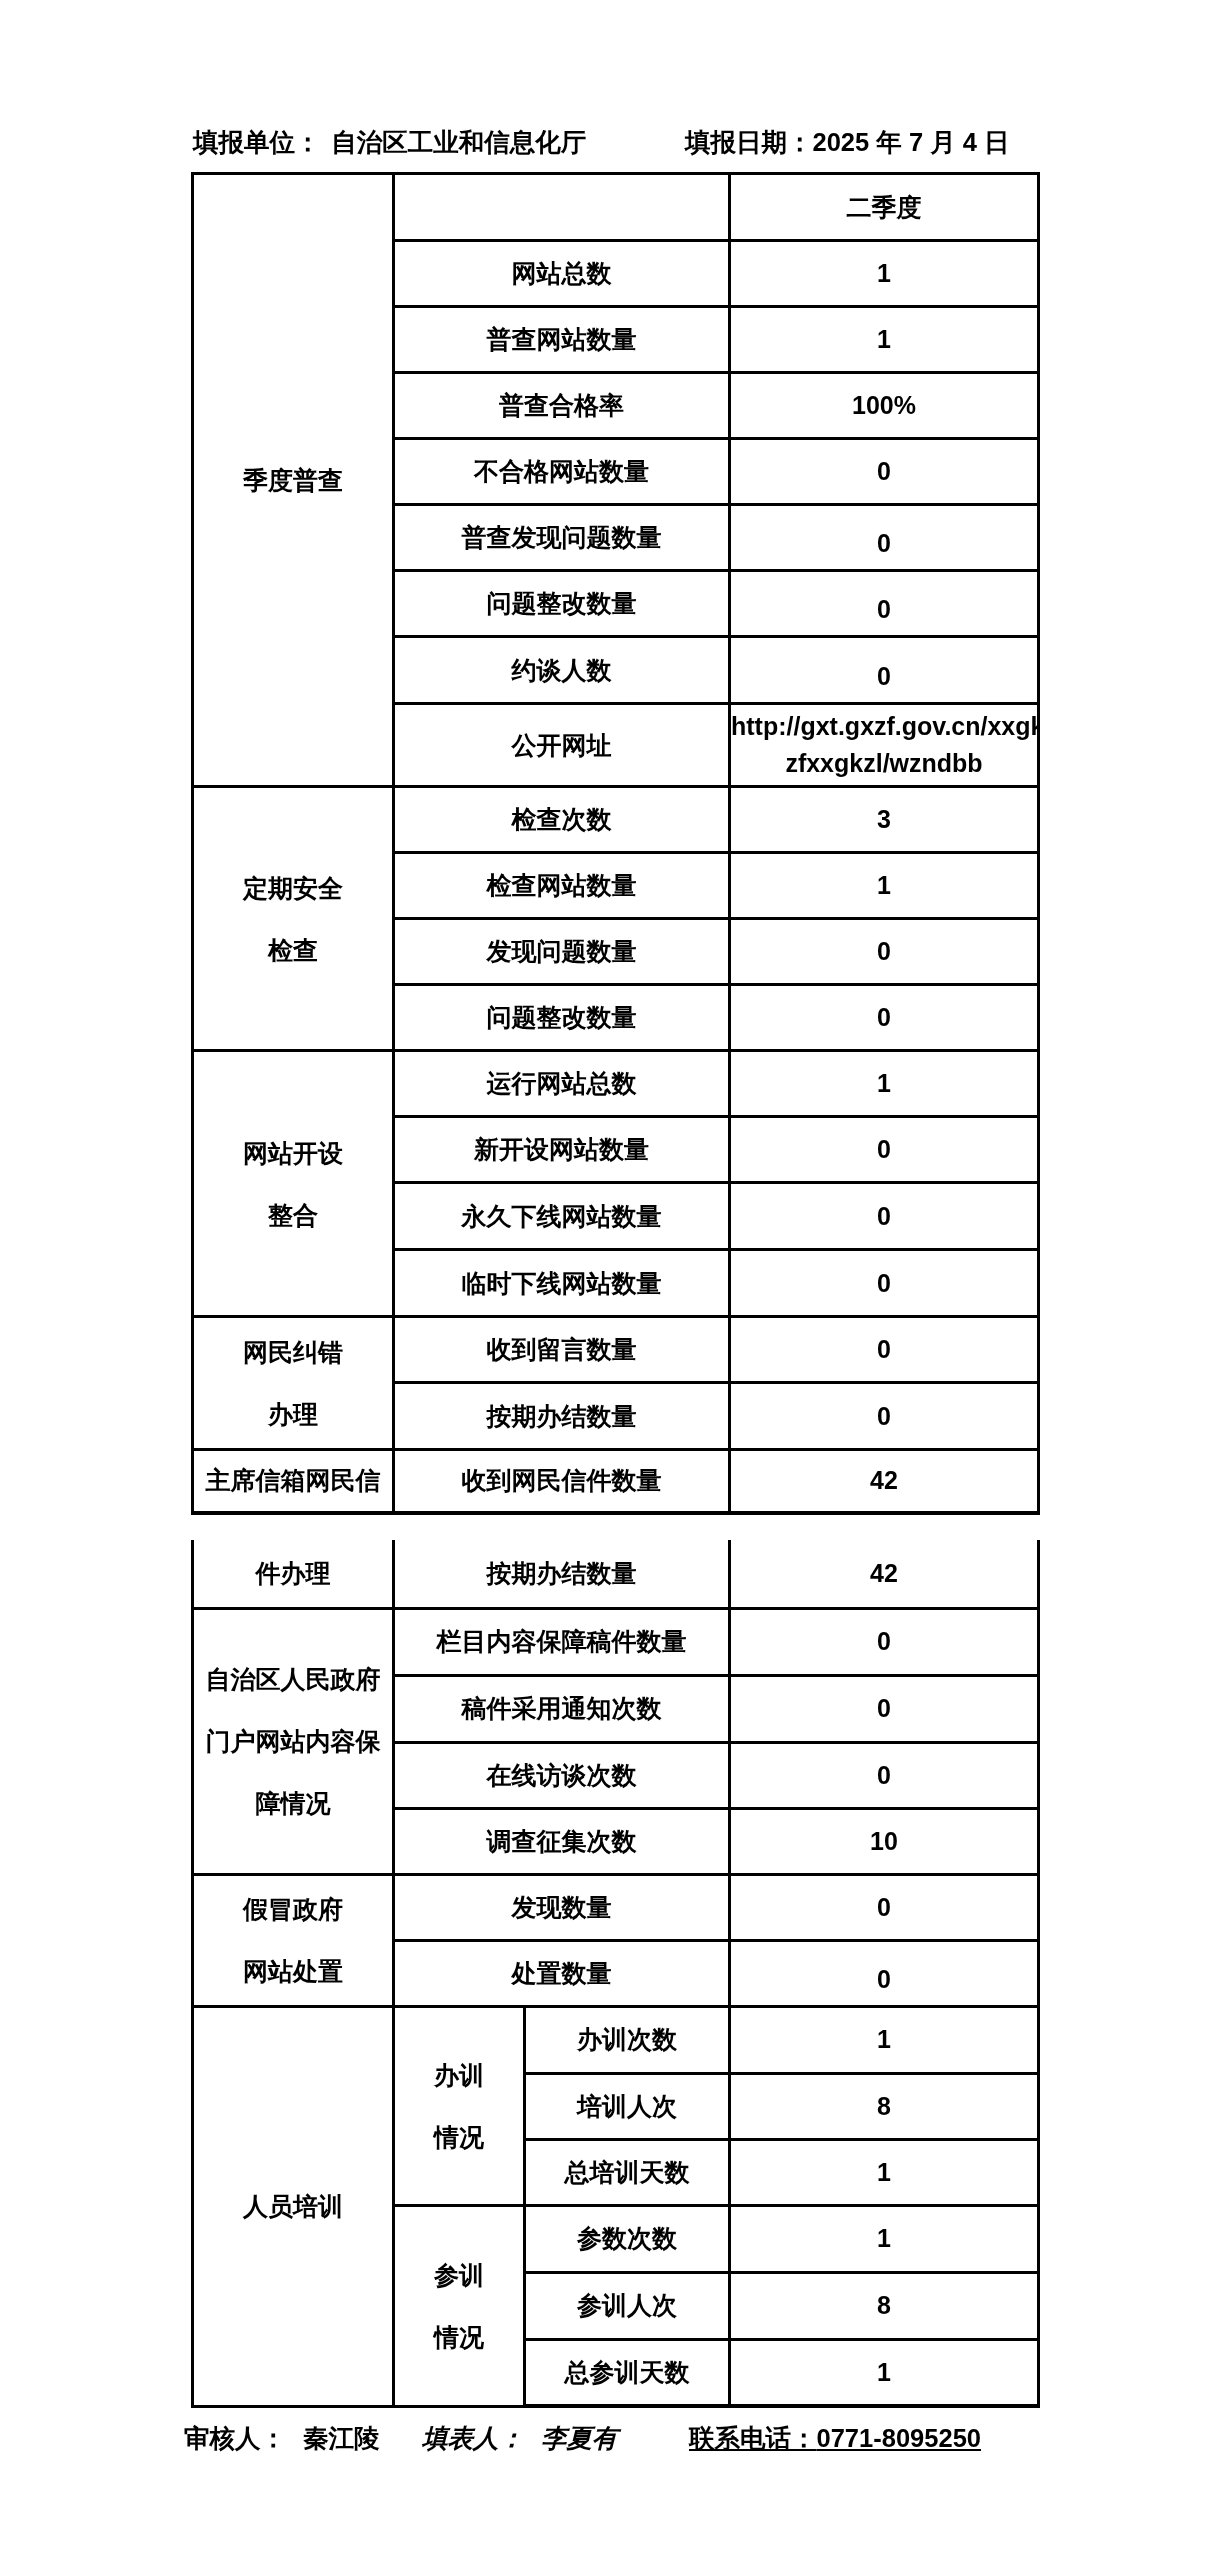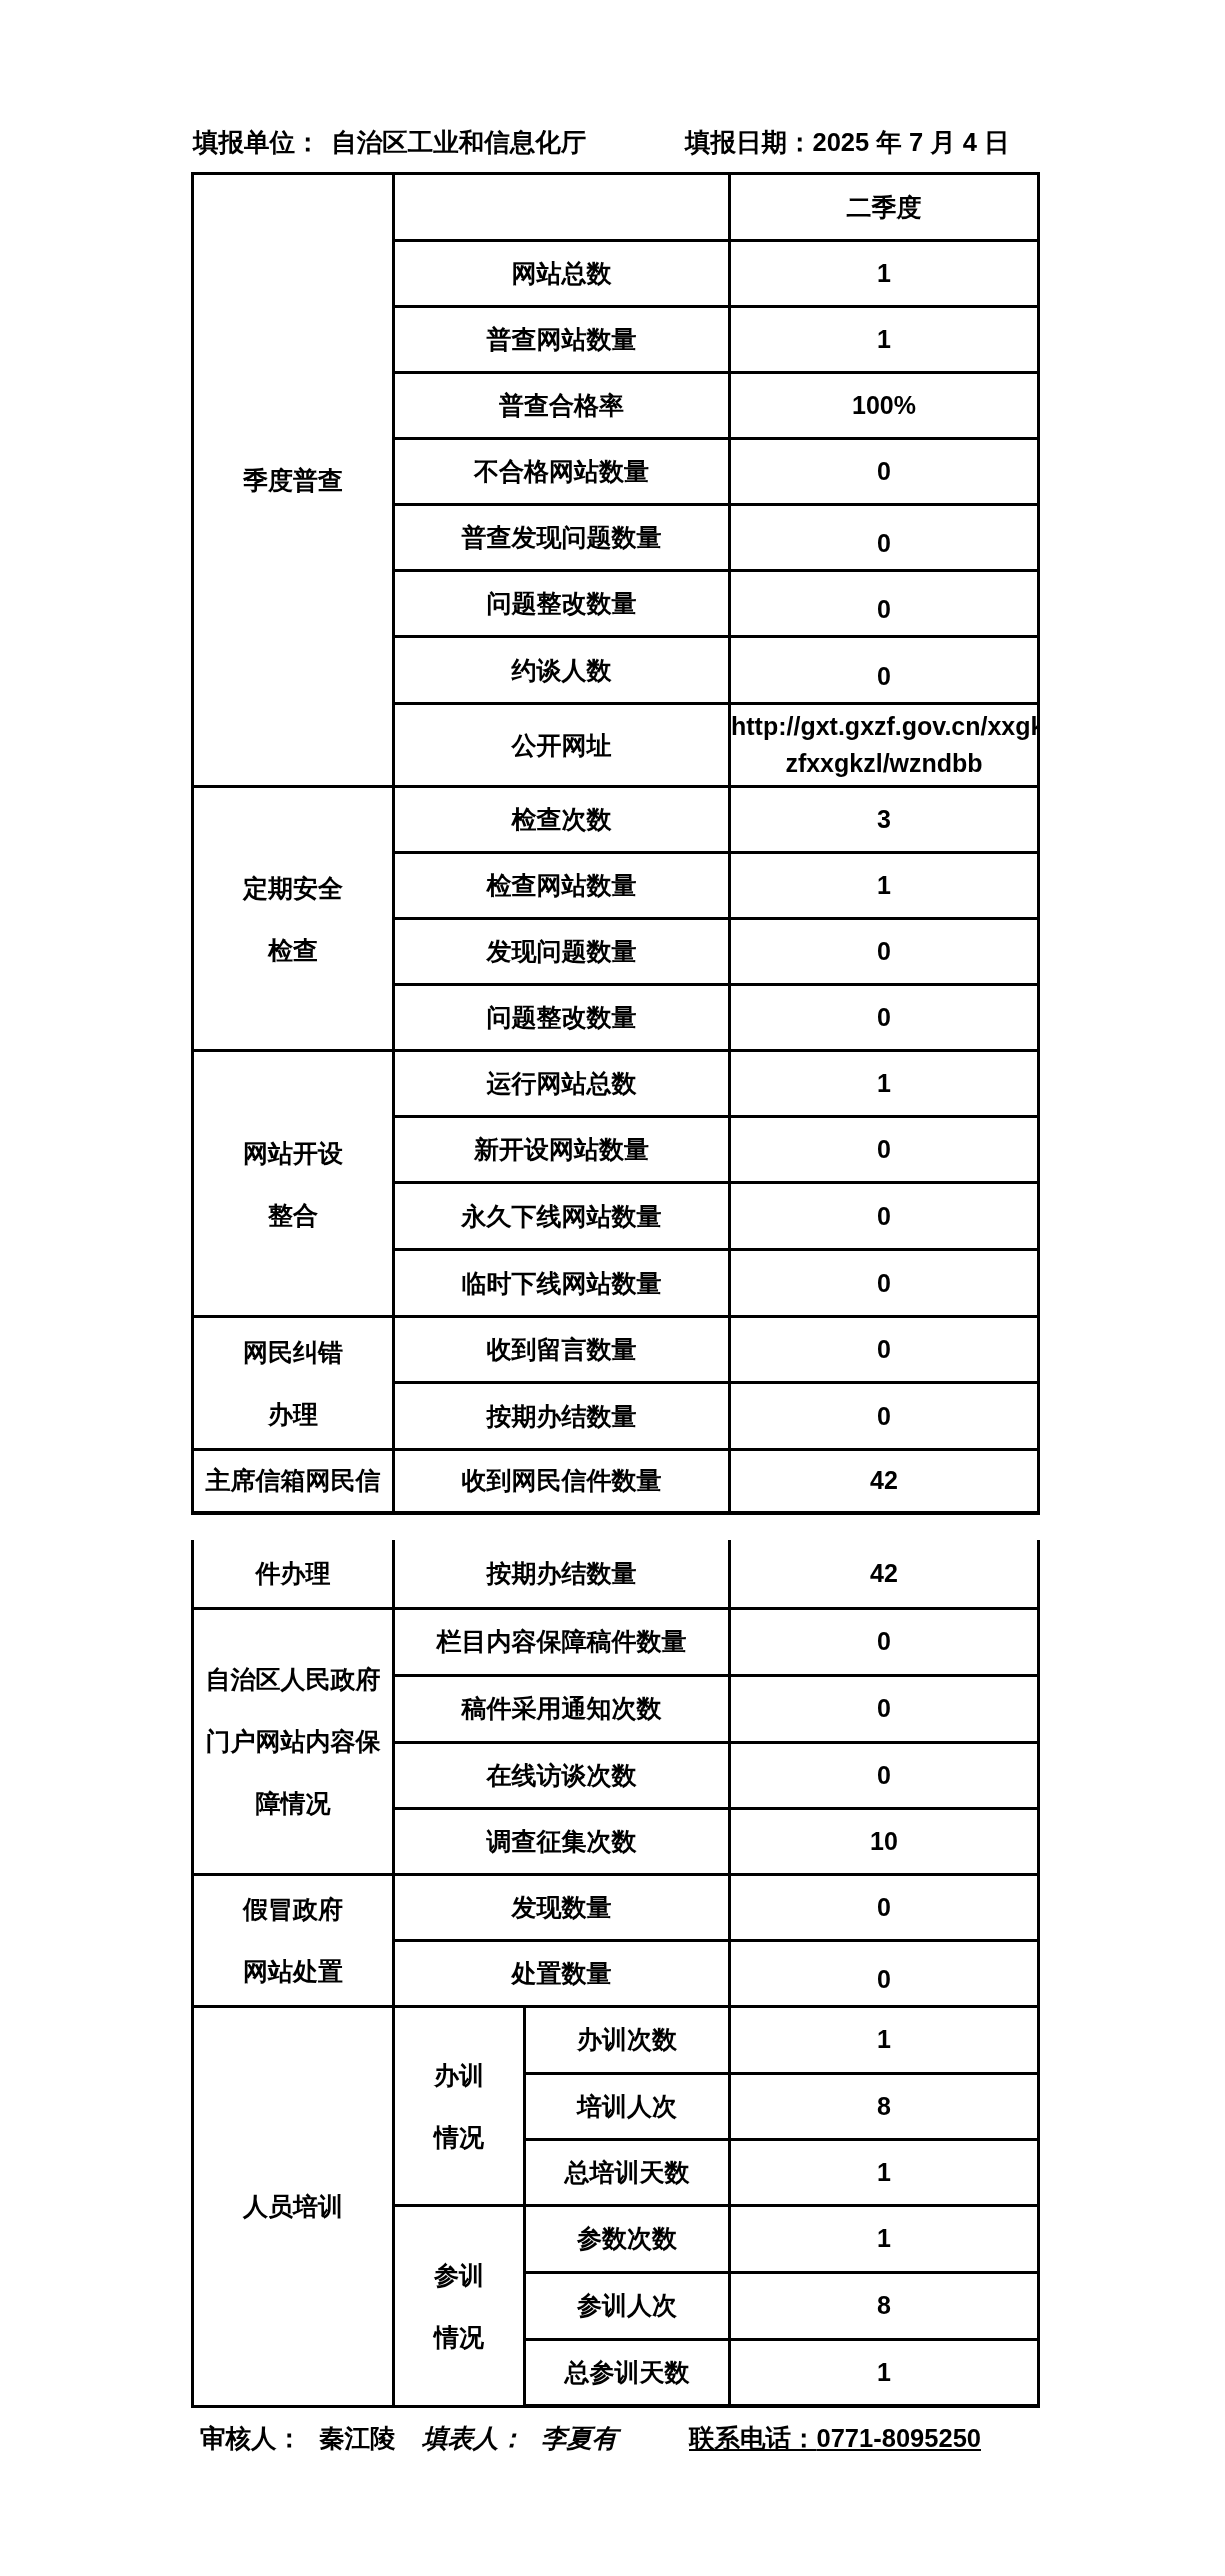"审核人： 秦江陵" .ftr-g1 { left: 200px -> 184px }
